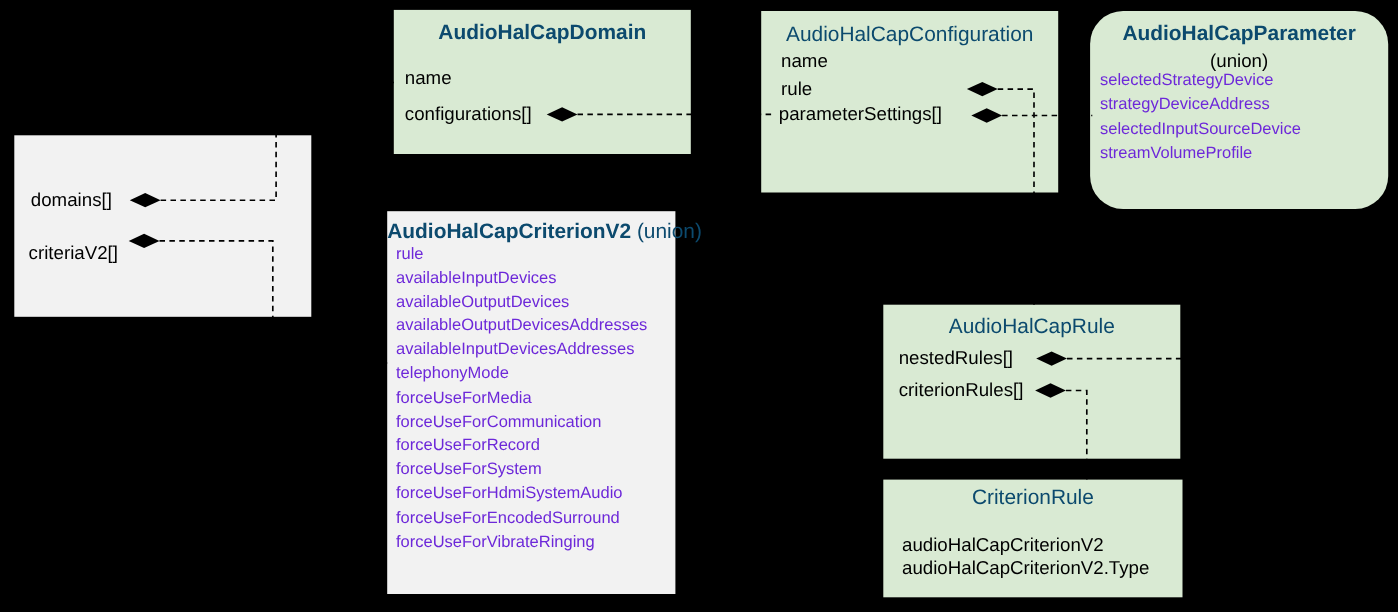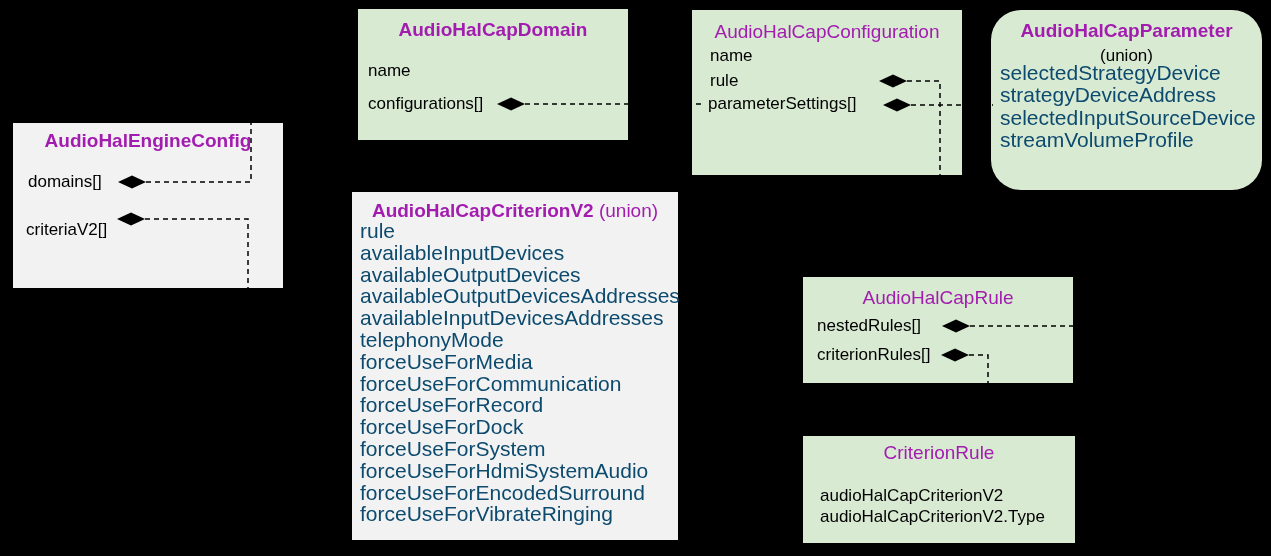"AudioHalCapDomain" .box-title { color: #a21caf -> #0c4a6e }
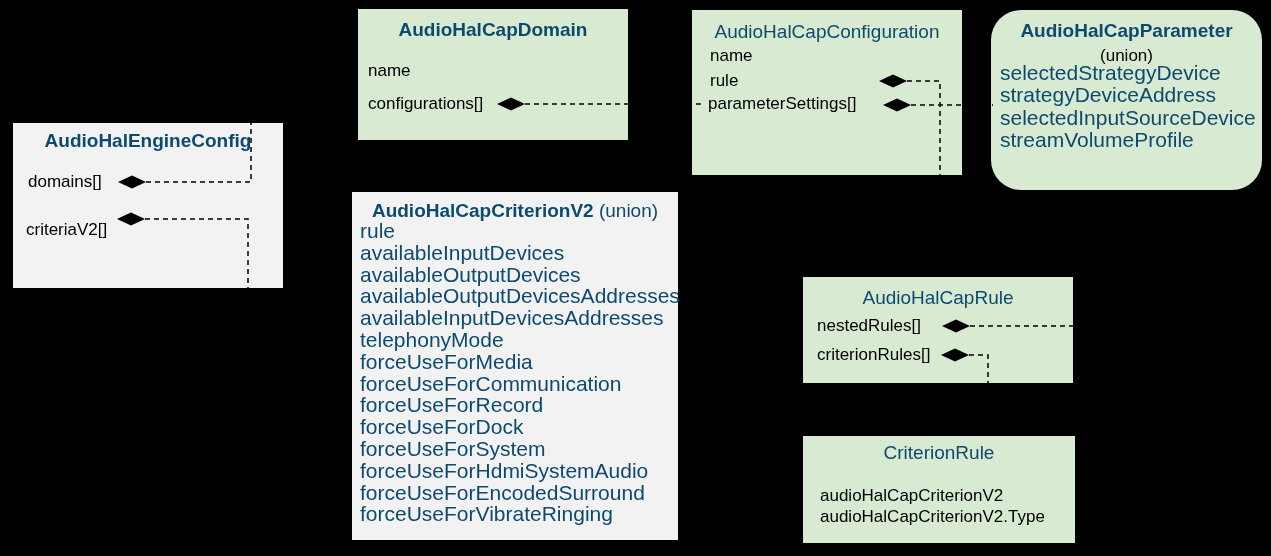"selectedStrategyDevice" .flist { color: #0c4a6e -> #6d28d9; font-size: 21px -> 15px }
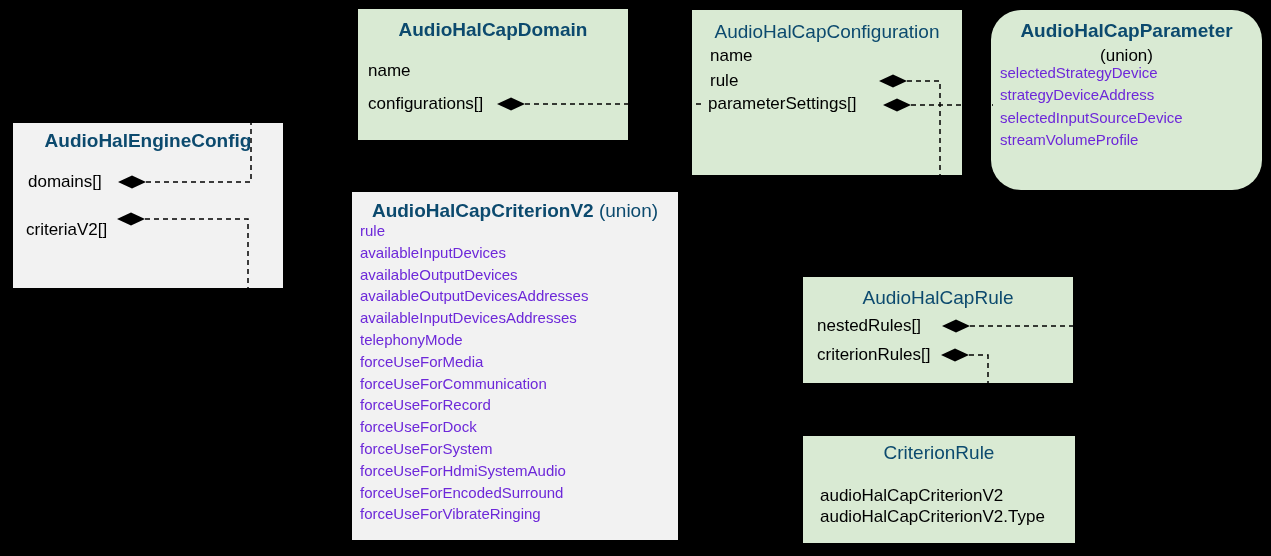"AudioHalEngineConfig" div.box-title { html: <div>AudioHalEngineConfig</div> -> none }
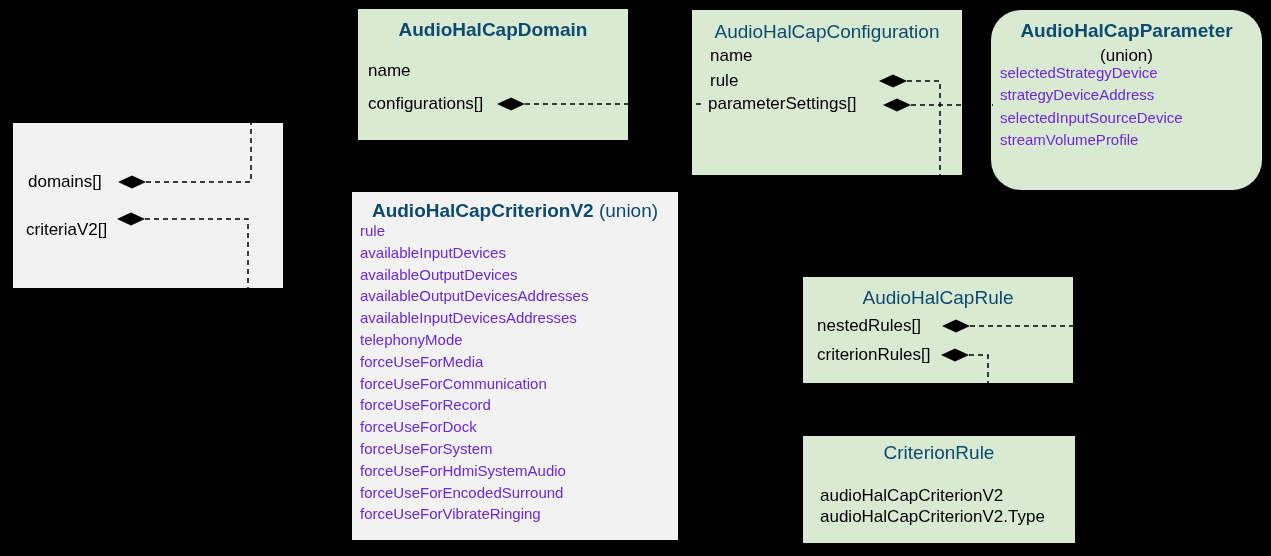"AudioHalCapCriterionV2 (union)" div.box { width: 326px -> 262px }
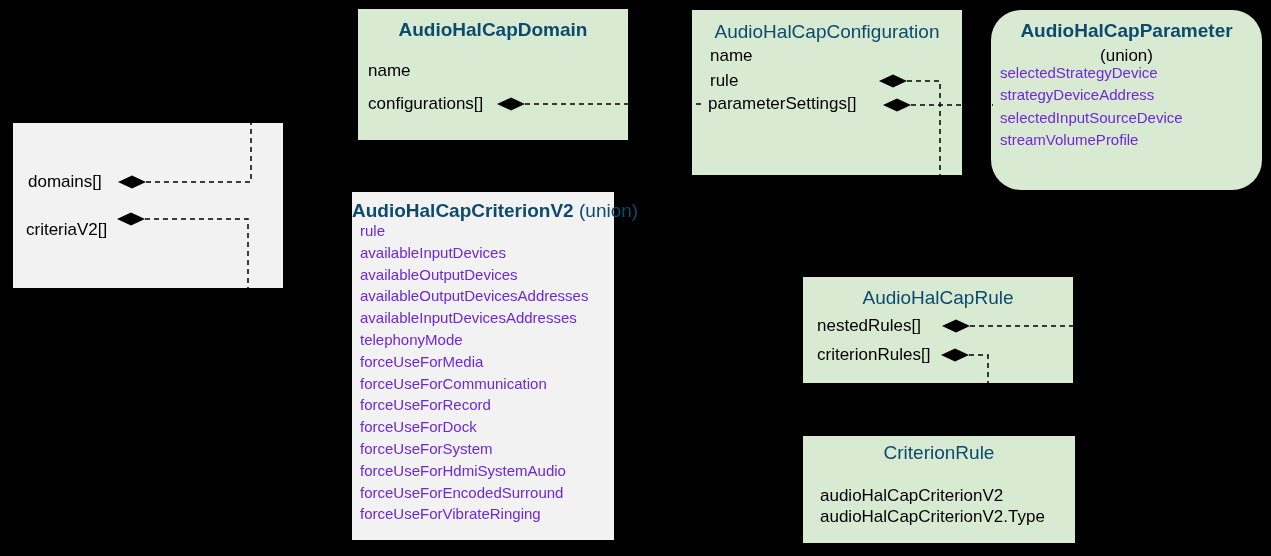"AudioHalCapRule" div.box { height: 106px -> 140px }
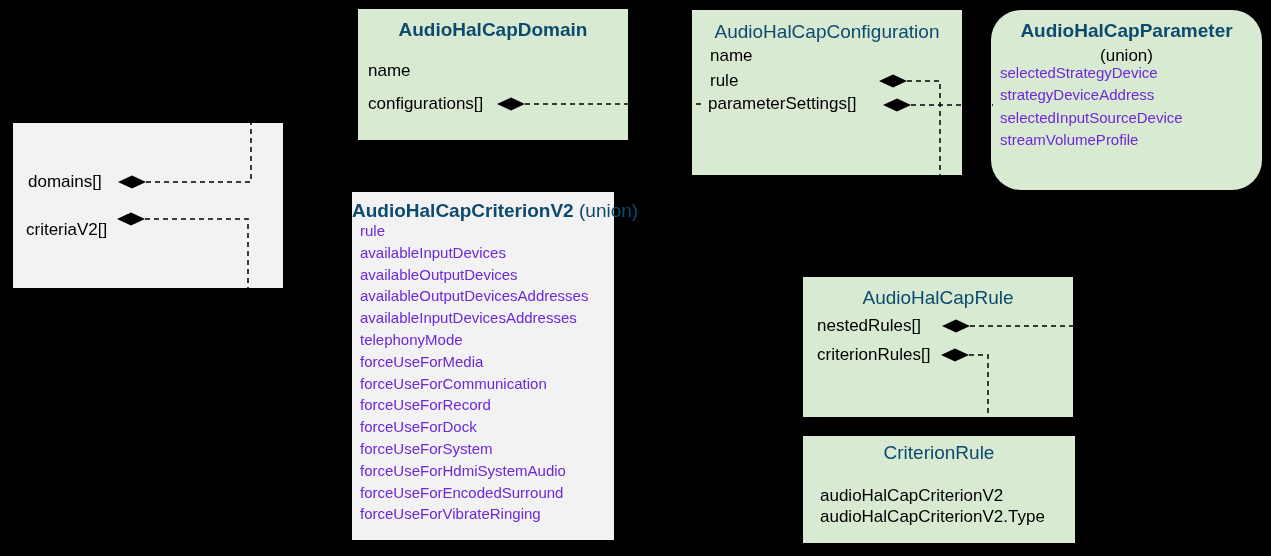"forceUseForDock" div { html: <div>forceUseForDock</div> -> none }
